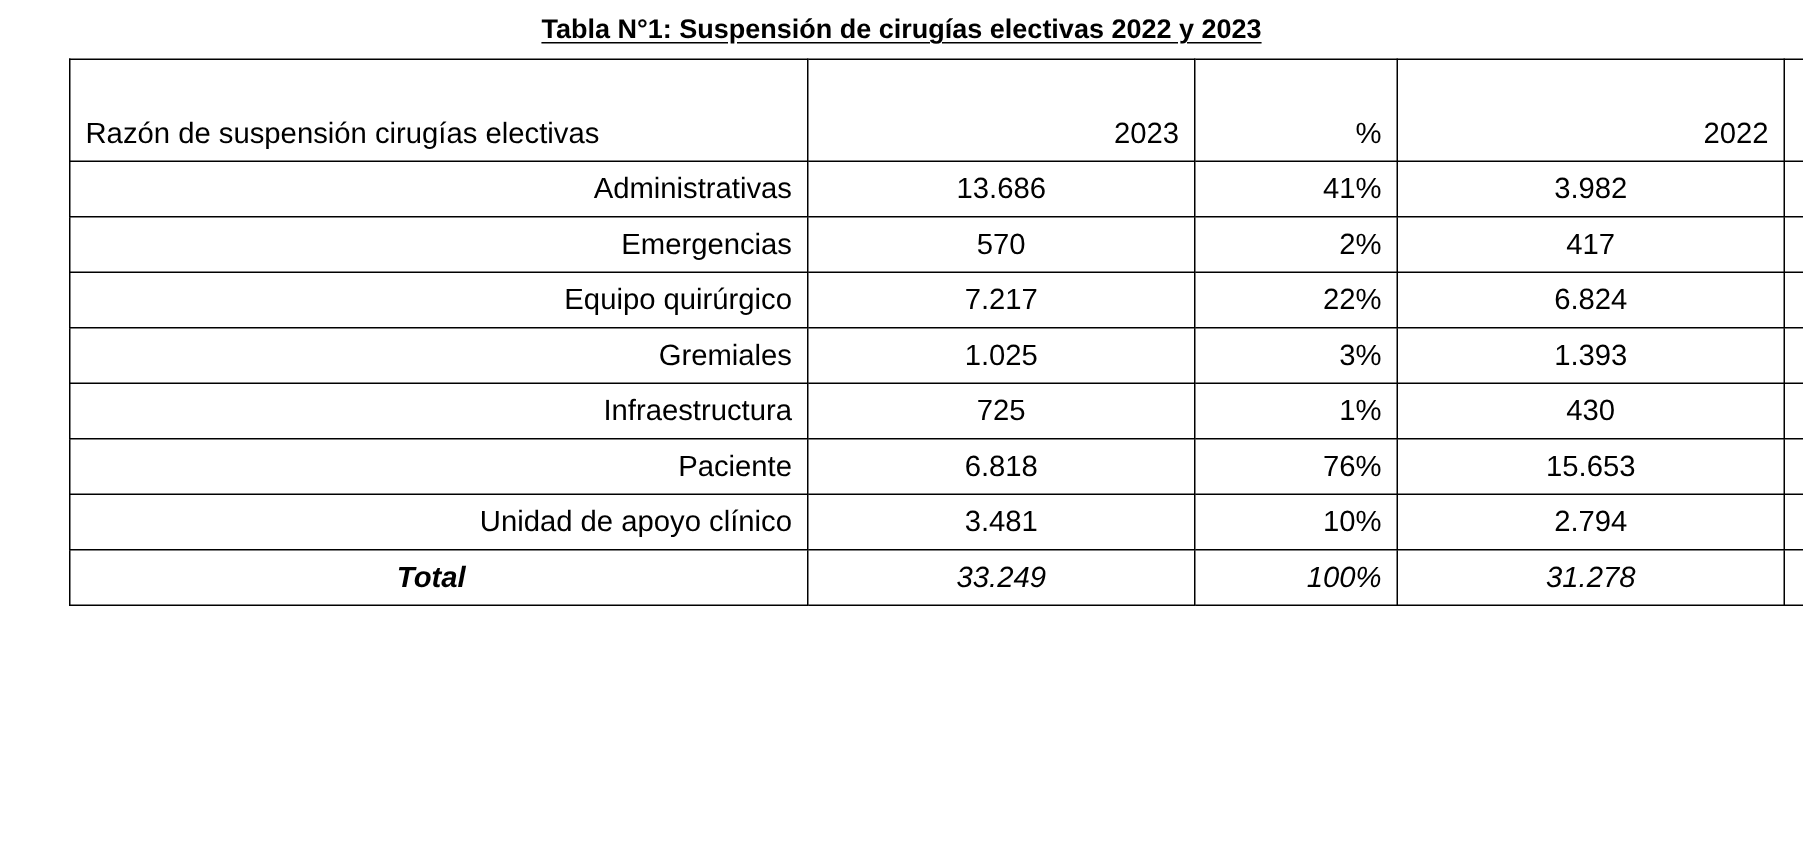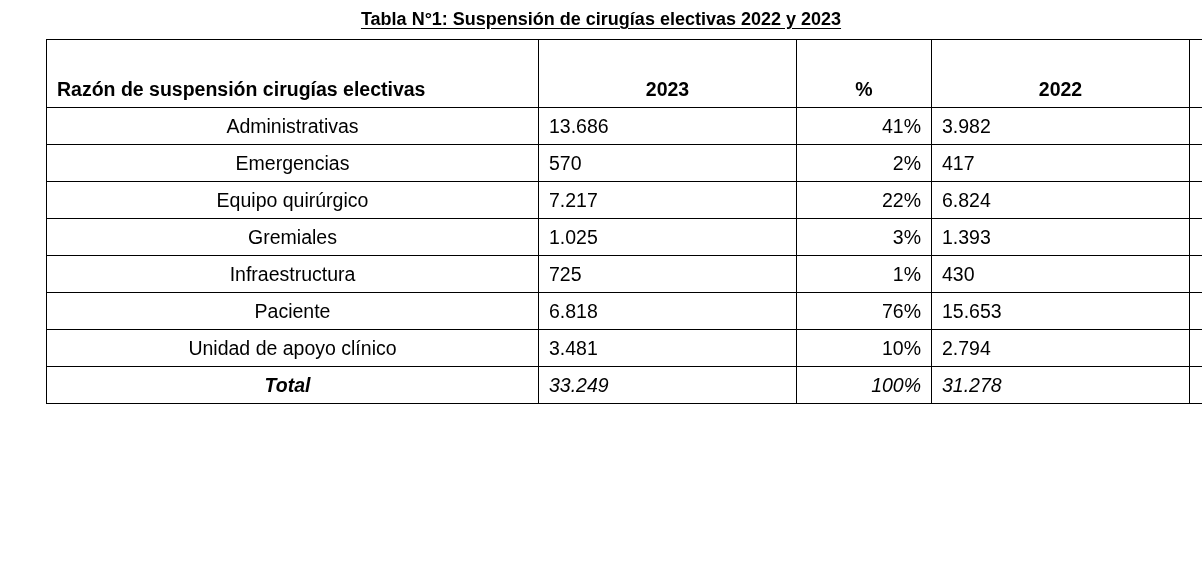"Razón de suspensión cirugías electivas" table.data thead th { font-weight: bold -> normal }
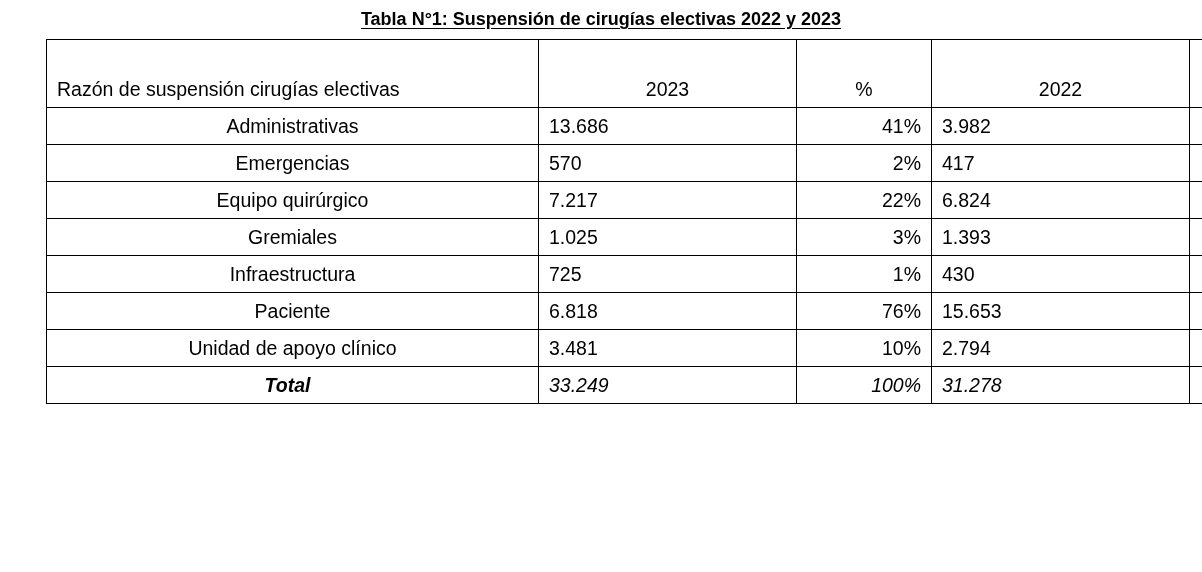"2023" th.center-head { text-align: center -> right }
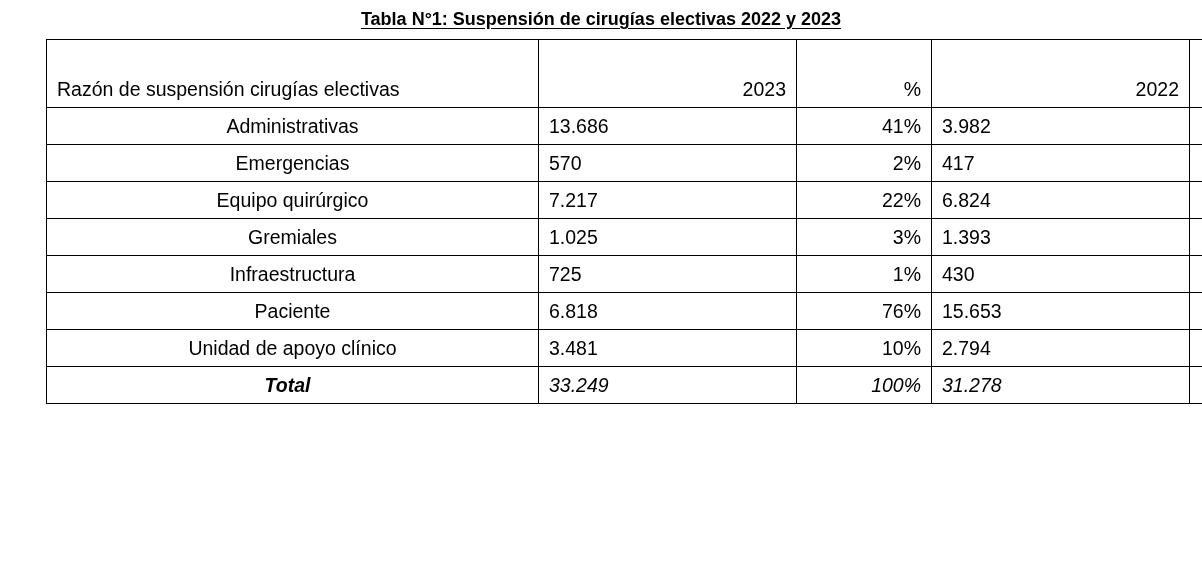"Administrativas" td.label { text-align: center -> right }
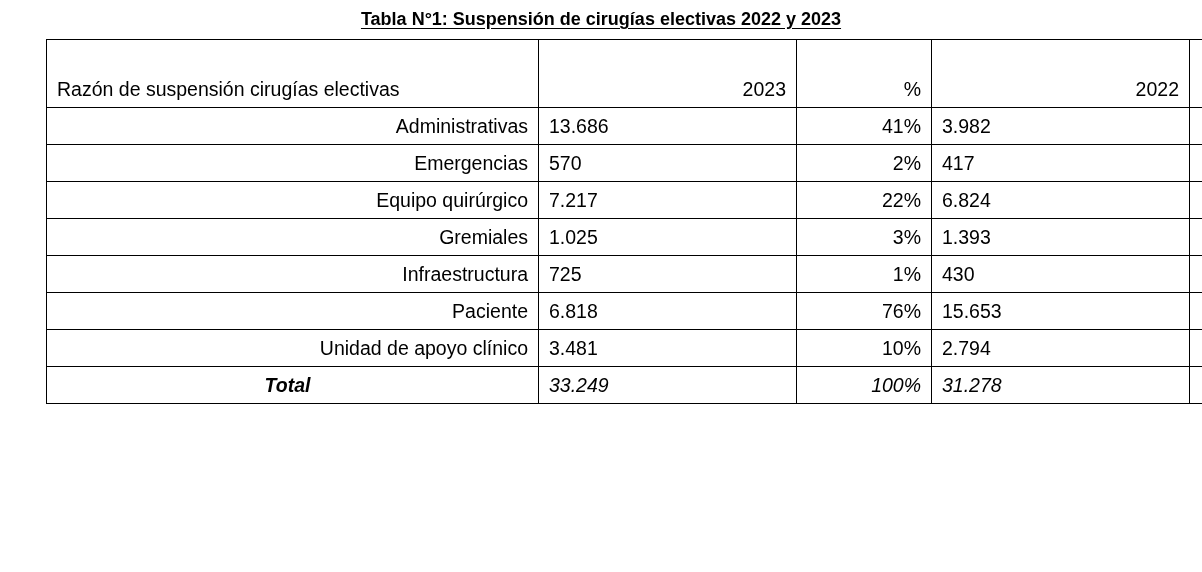"13.686" td.num { text-align: left -> center }
